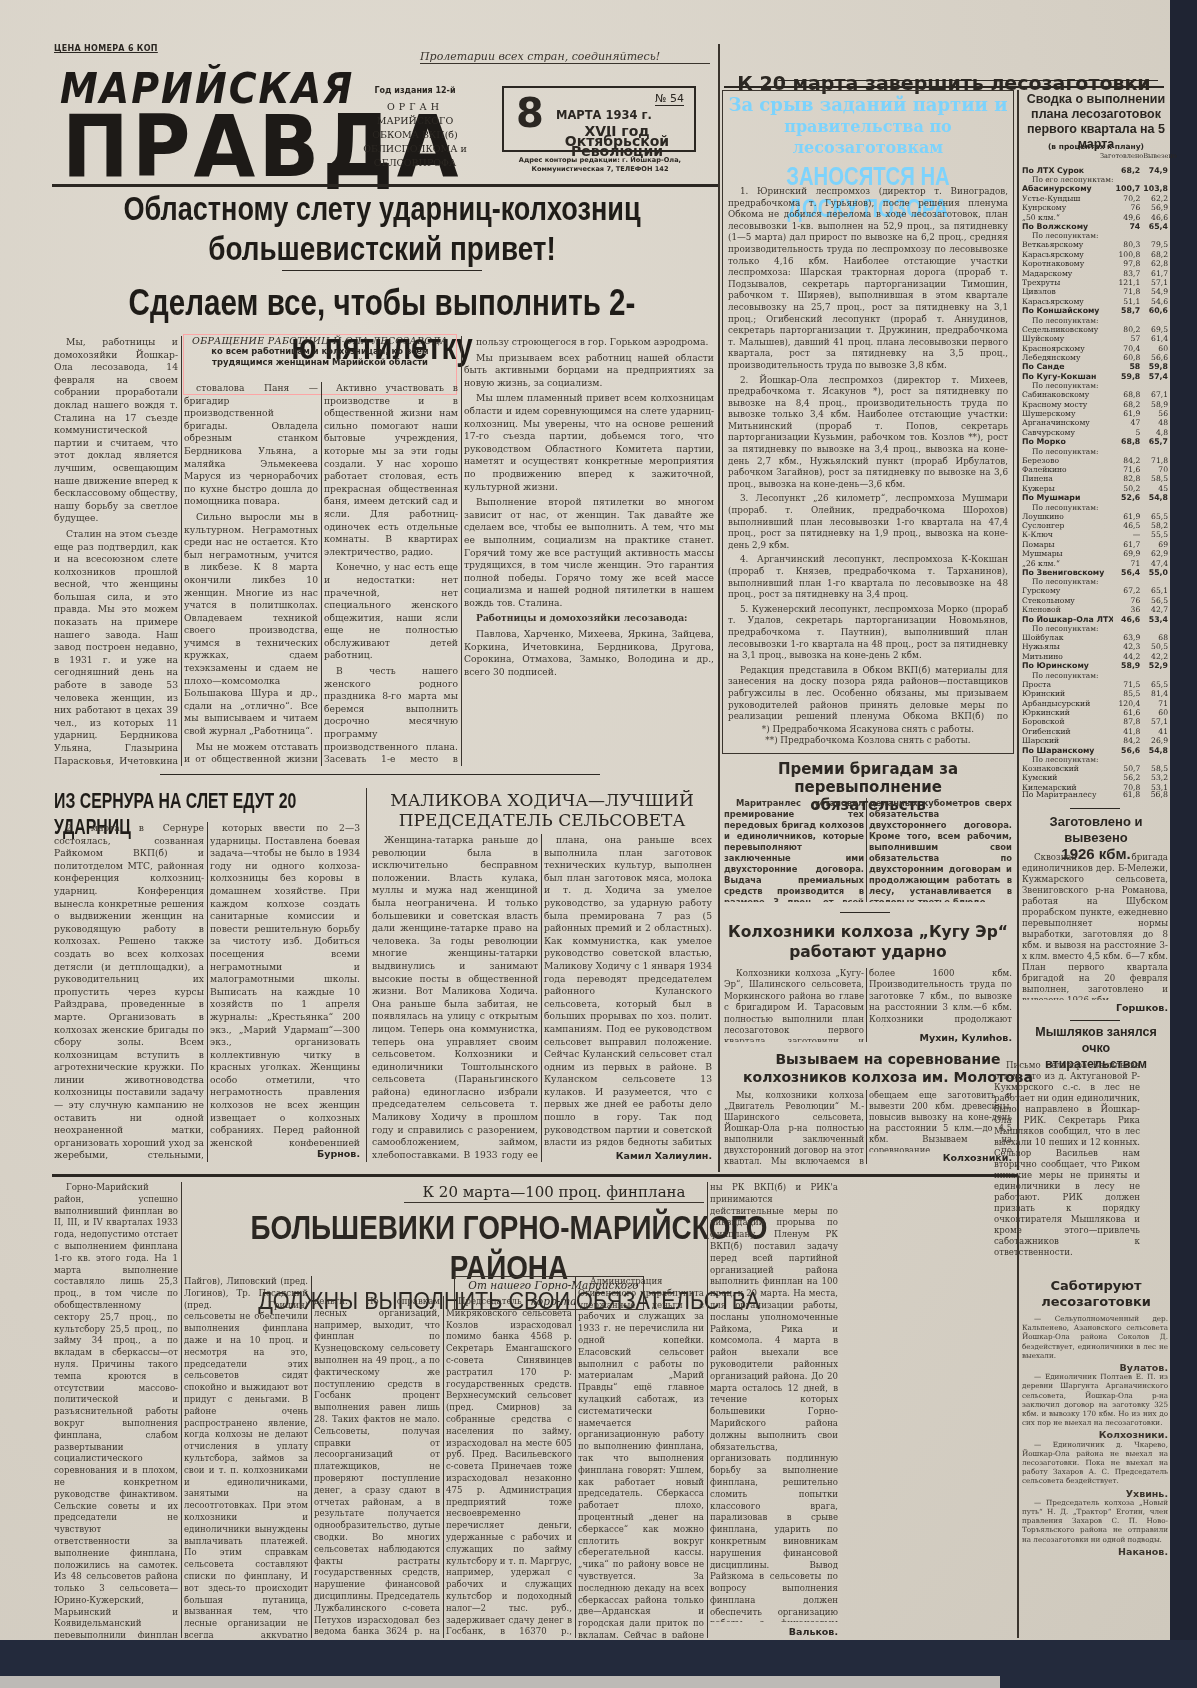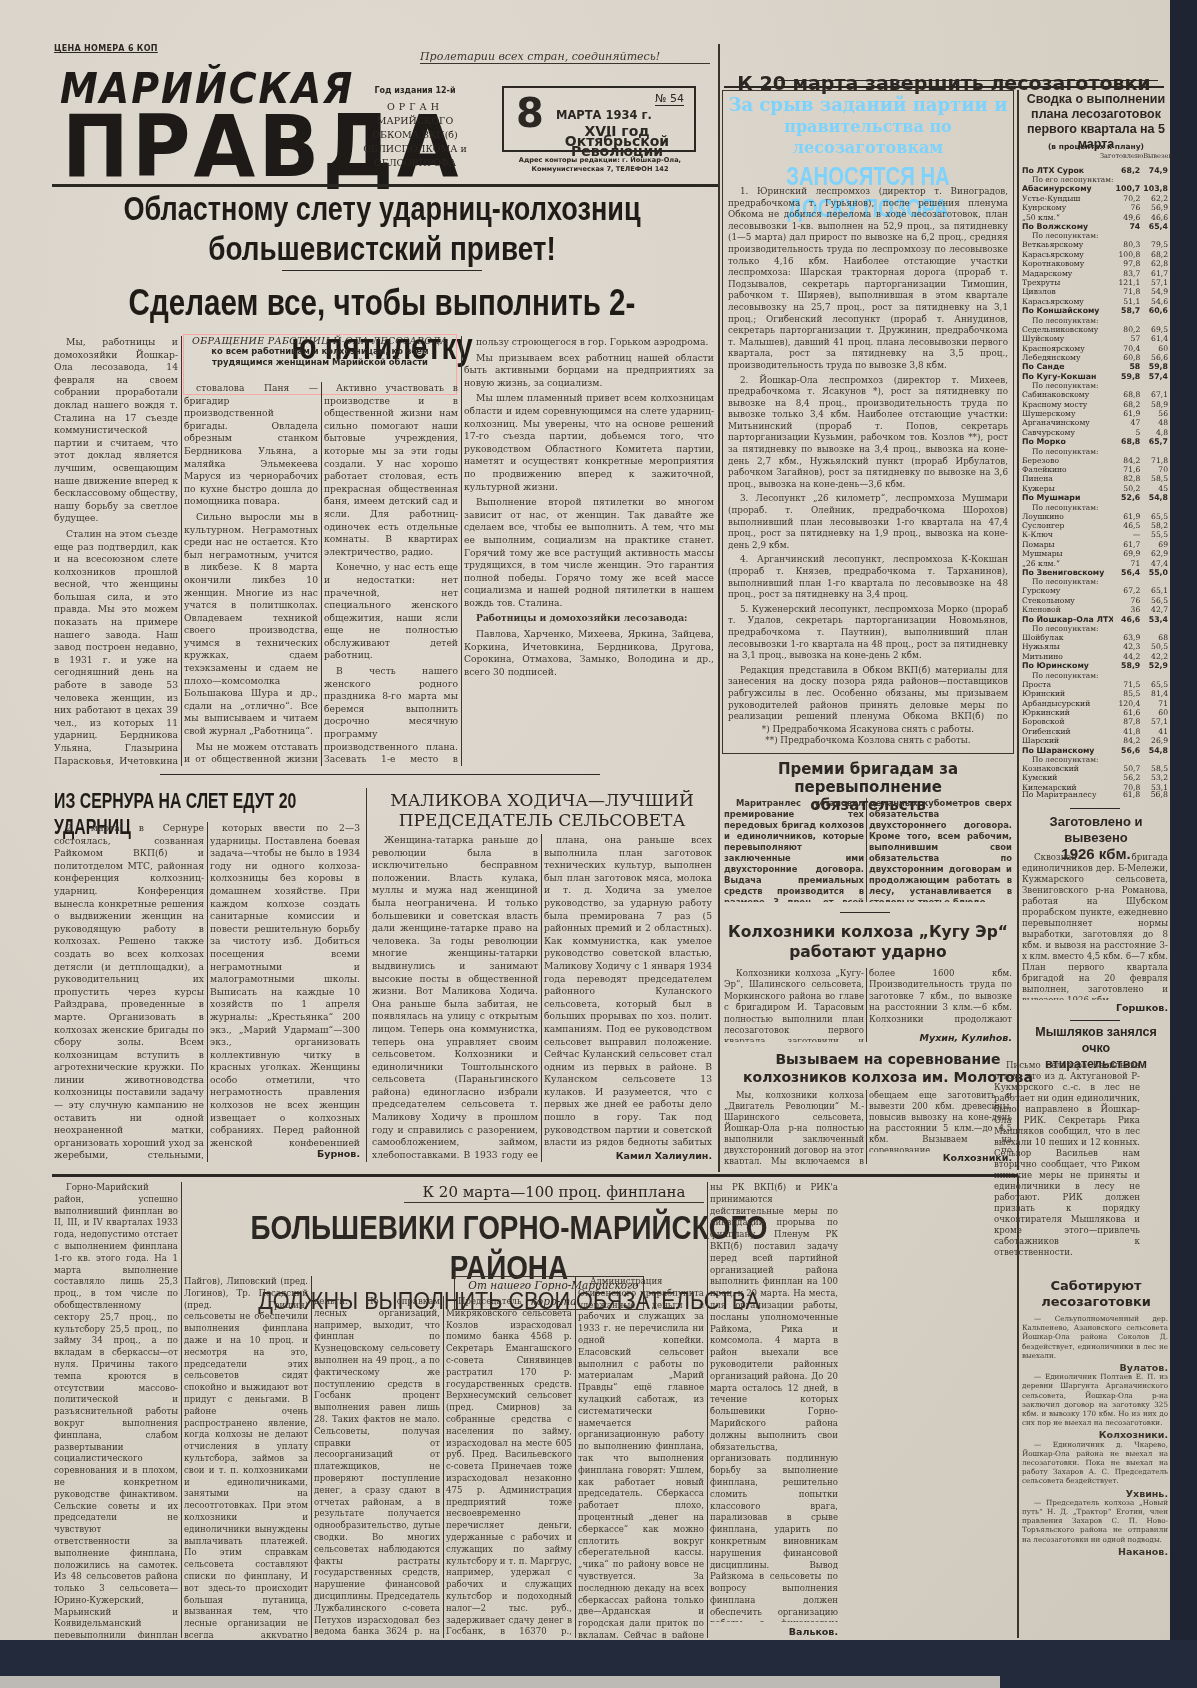"Мухин, Кулиhов." div.abs { font-style: italic -> none }
